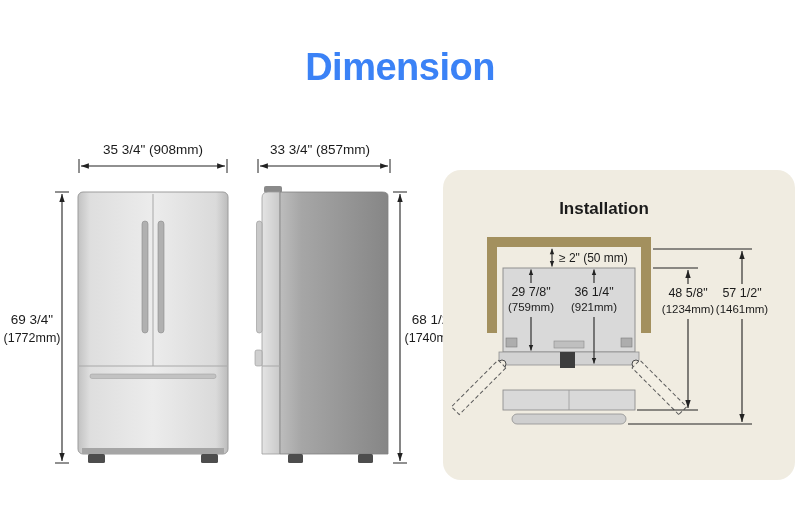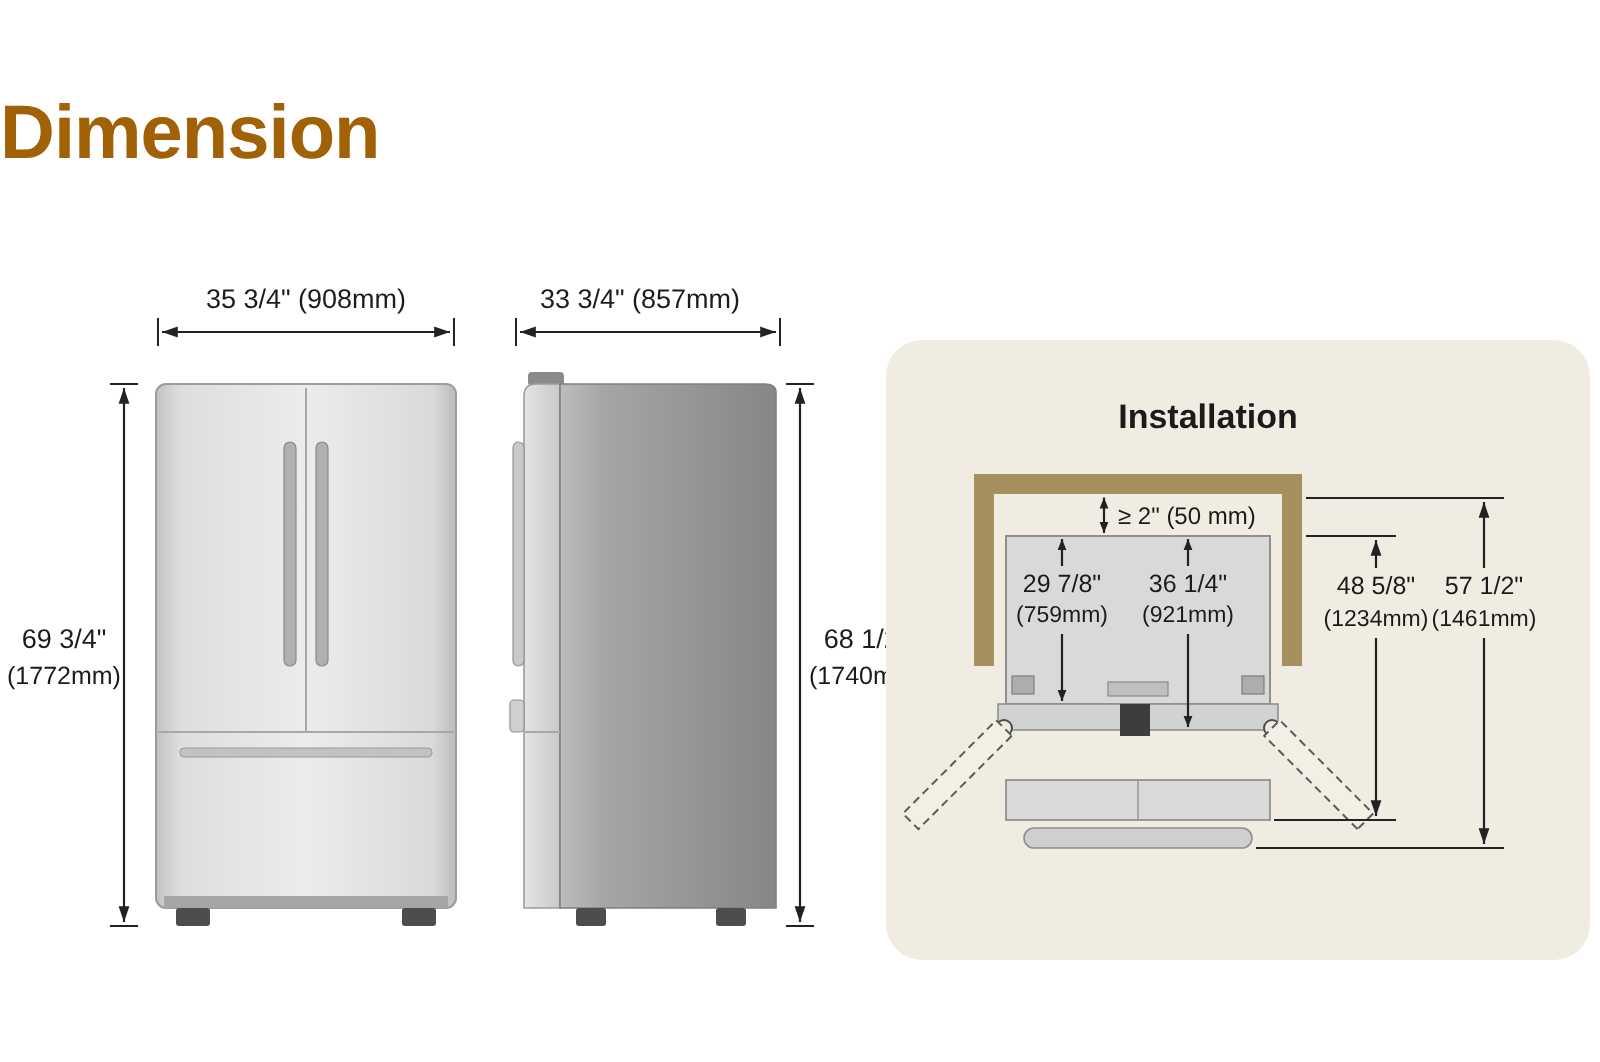"Dimension" .title { color: #a16207 -> #3b82f6; text-align: none -> center }
